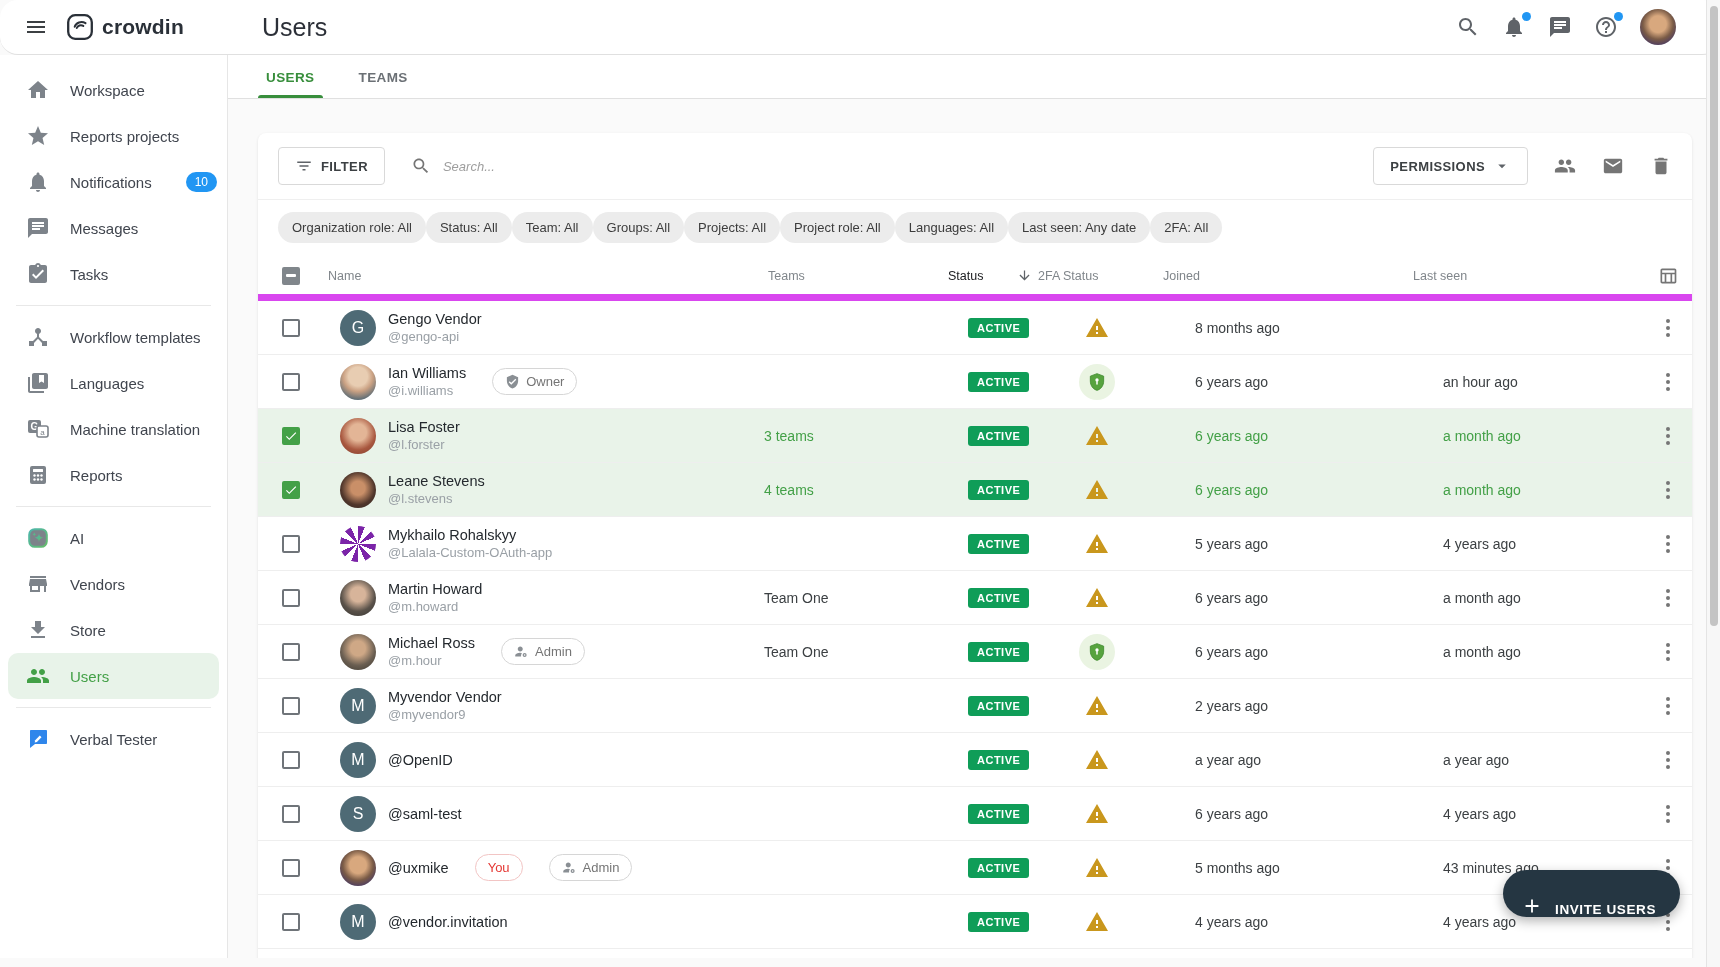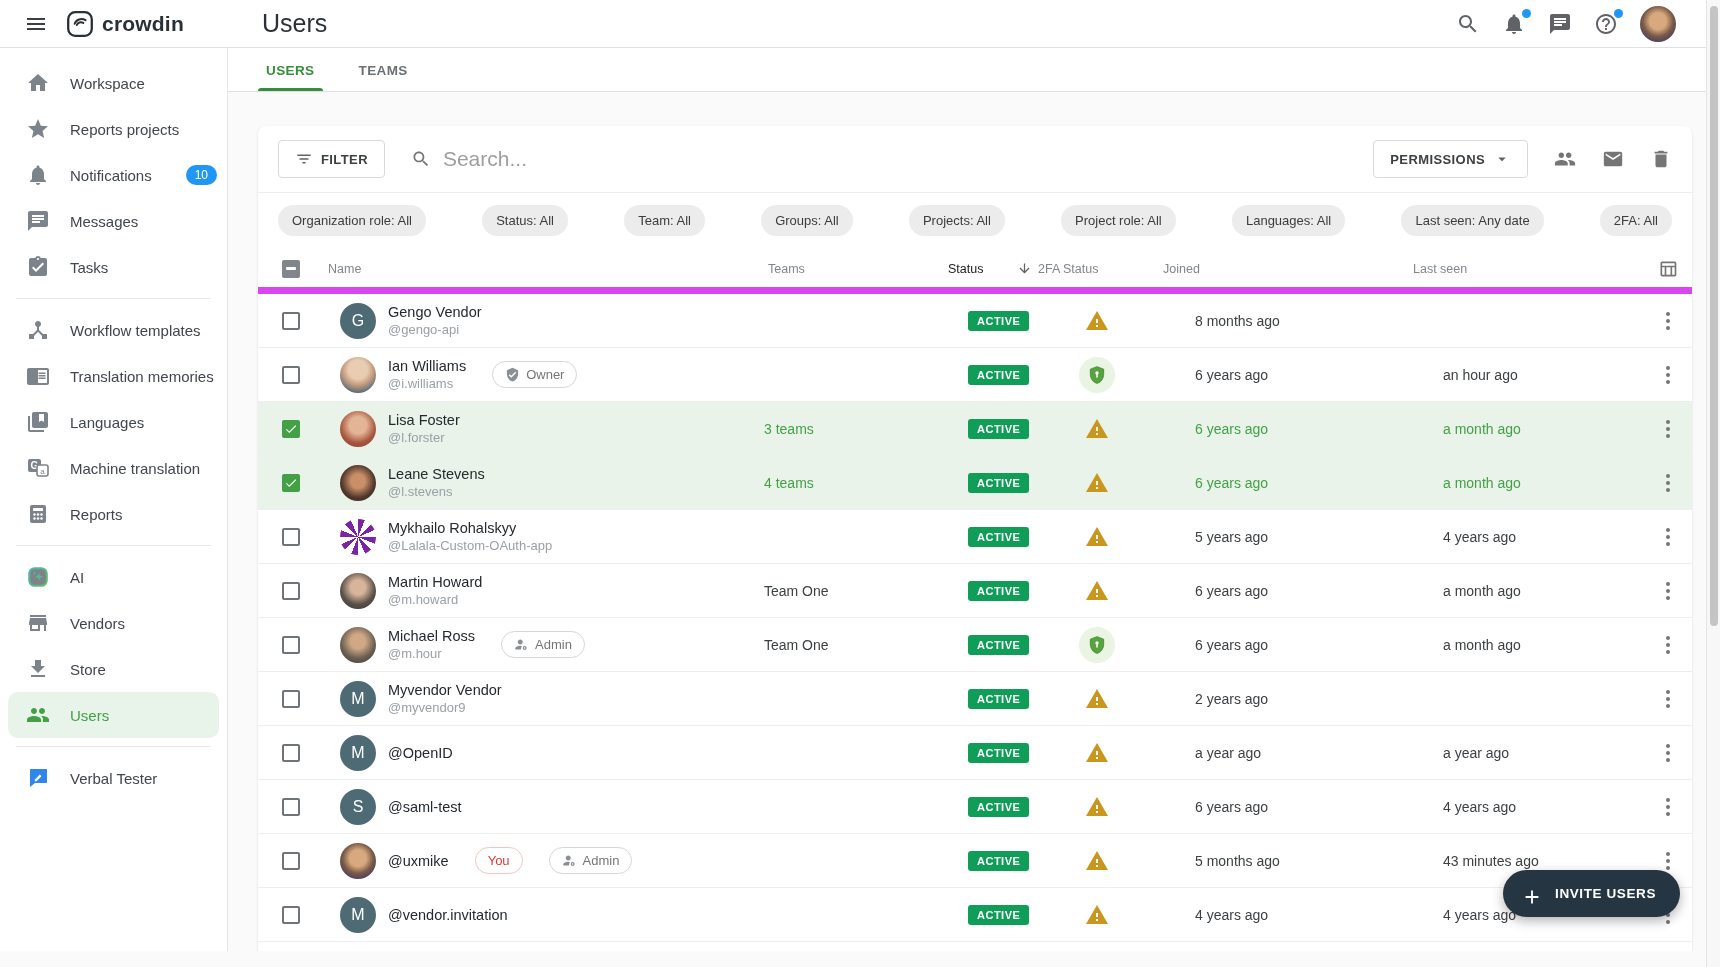"crowdin" .topbar { border-radius: none -> 18px; height: 48px -> 55px }
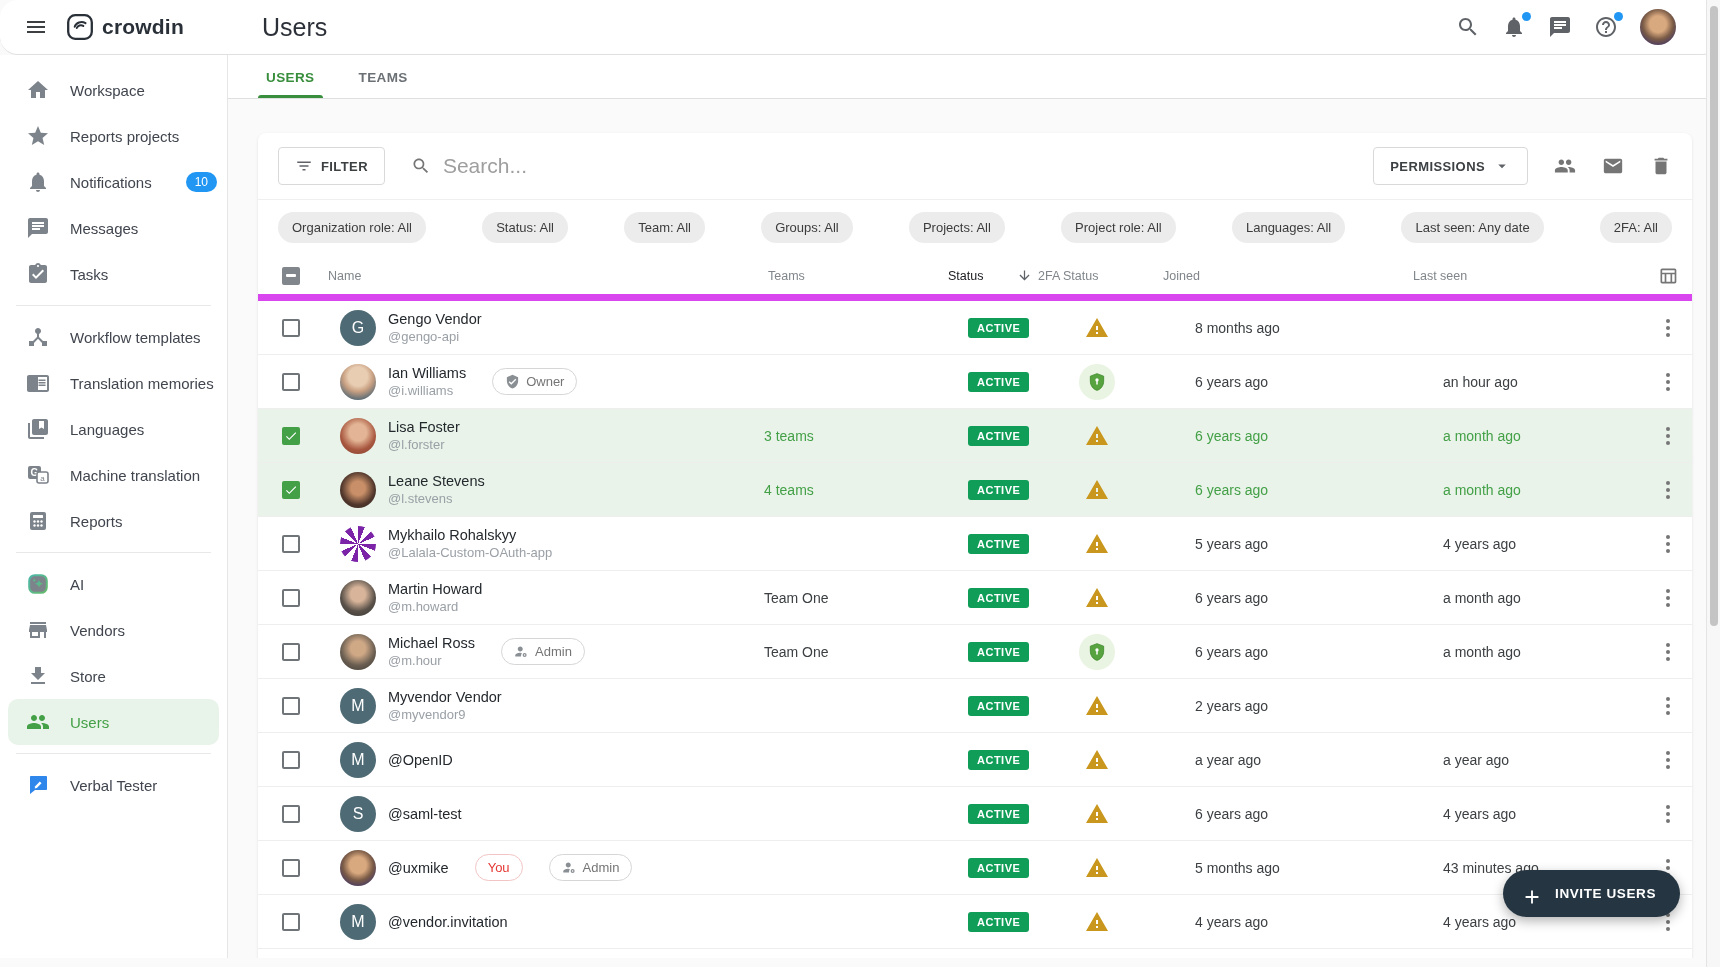"Search..." .search-input { font-size: 21px -> 13px; font-style: none -> italic }
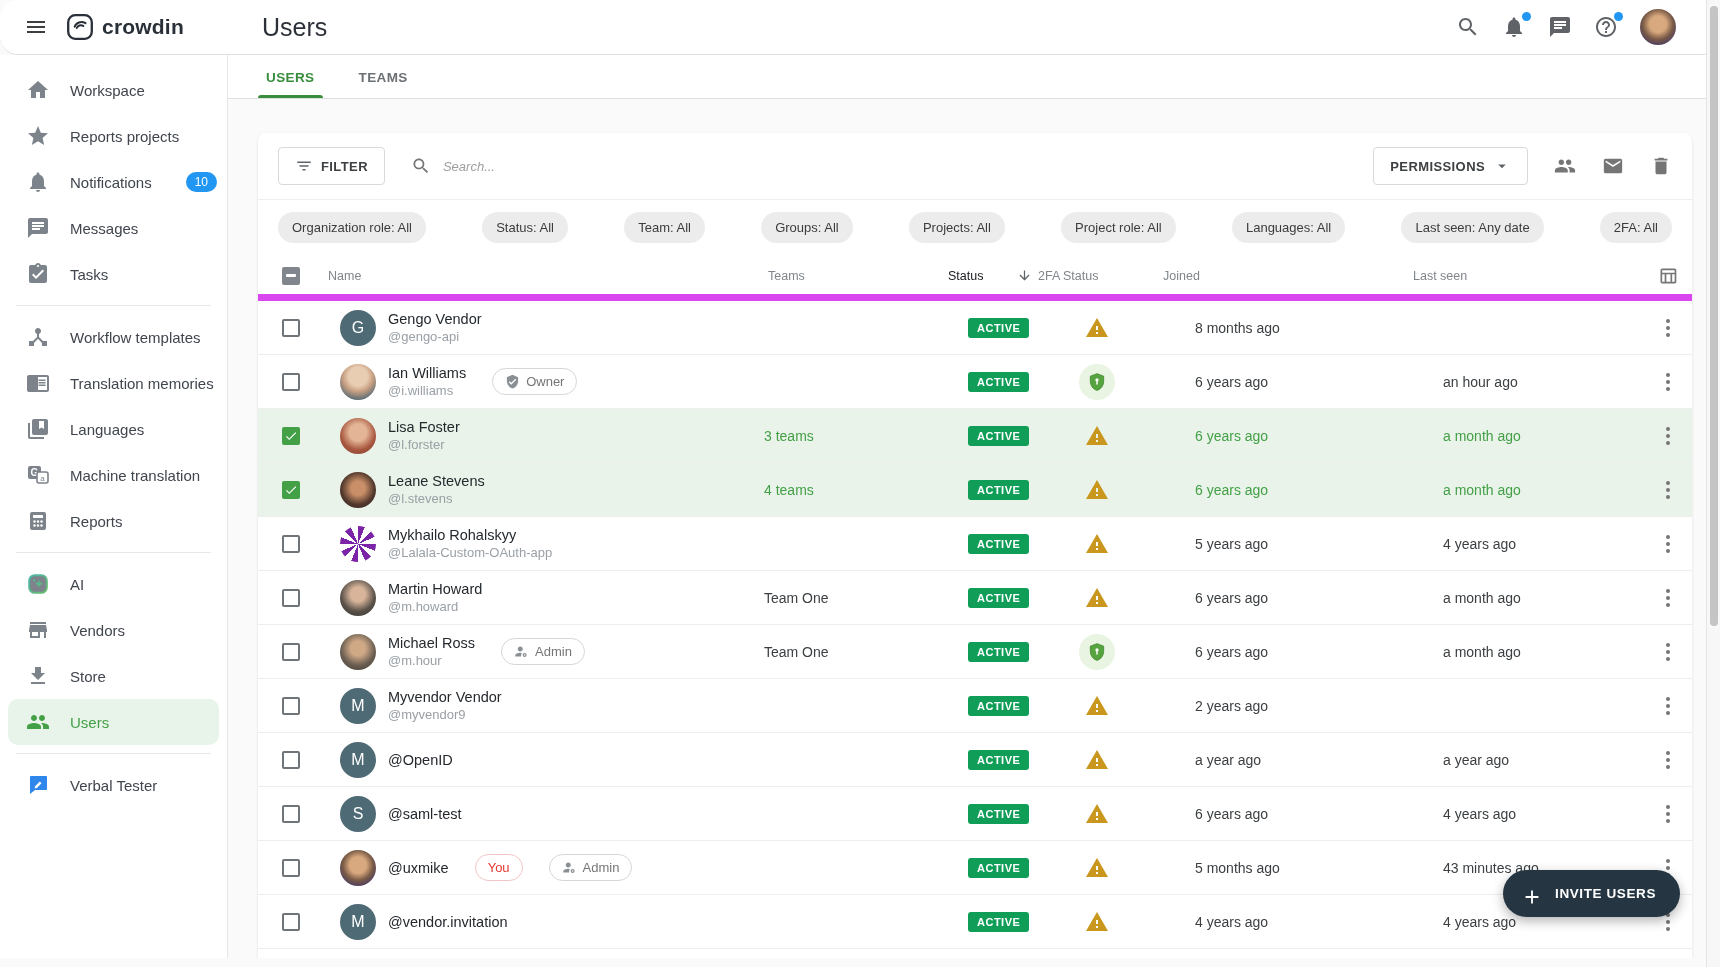"Organization role: All" .chips { justify-content: space-between -> none }
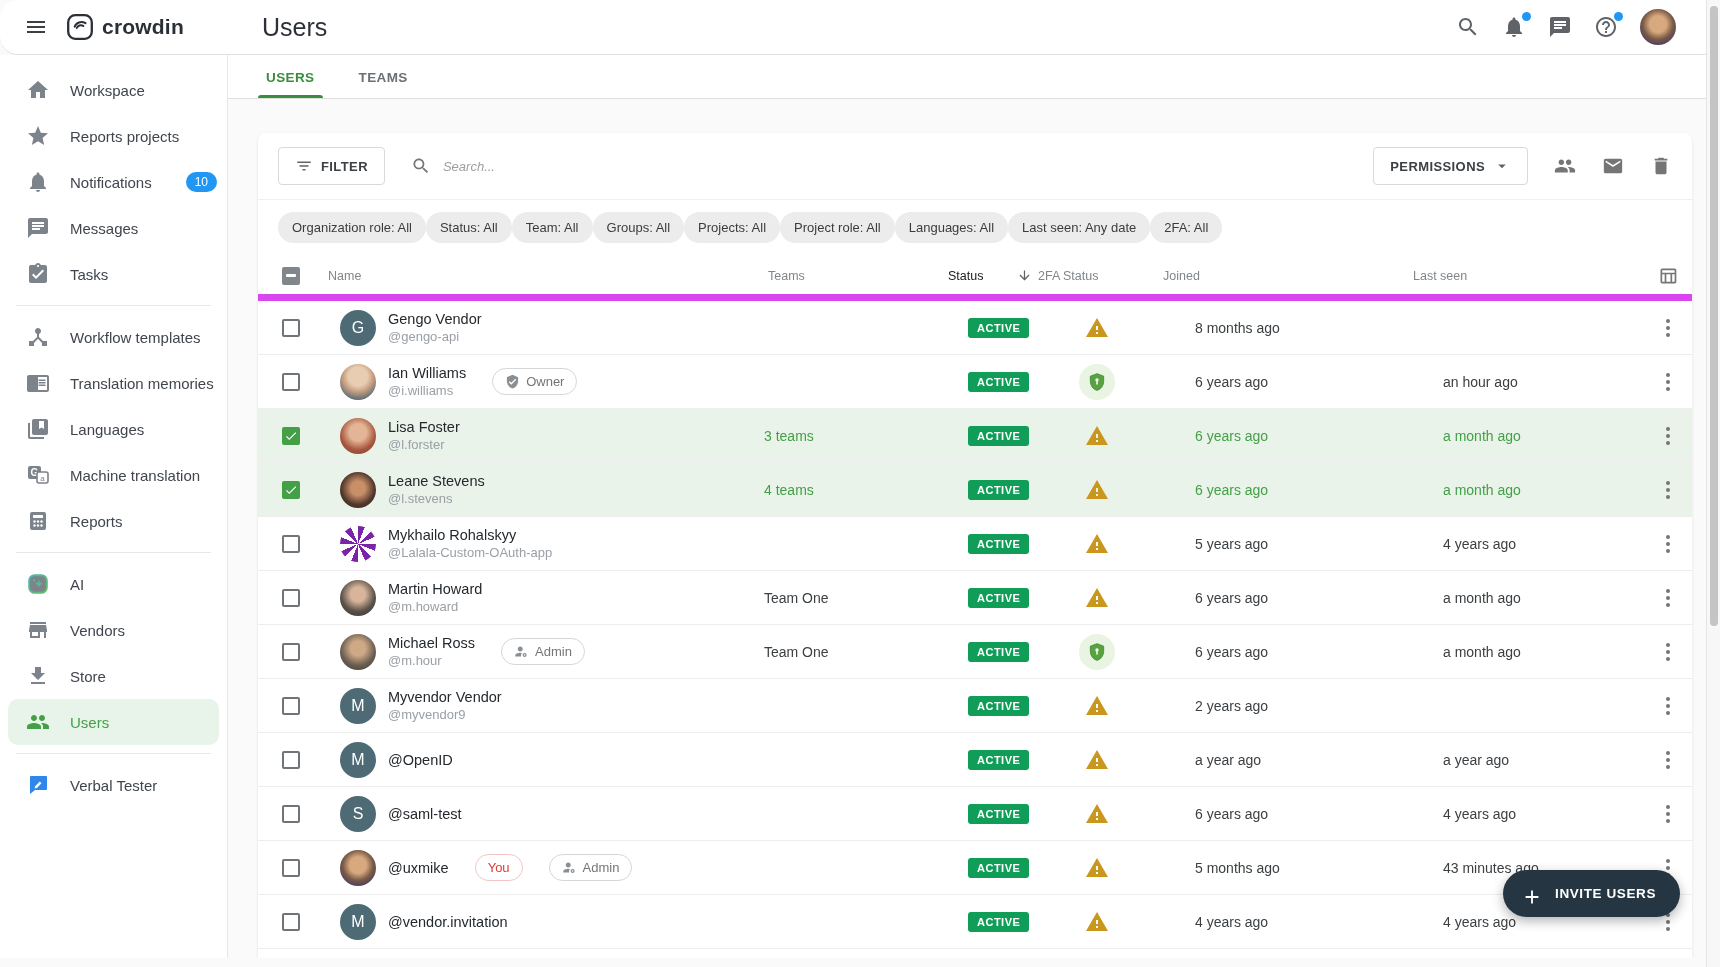"Translation memories" div.side-item { html: <div> <span> <svg> <path></path> </svg> </span> <span>Translation memories</span> </div> -> none }
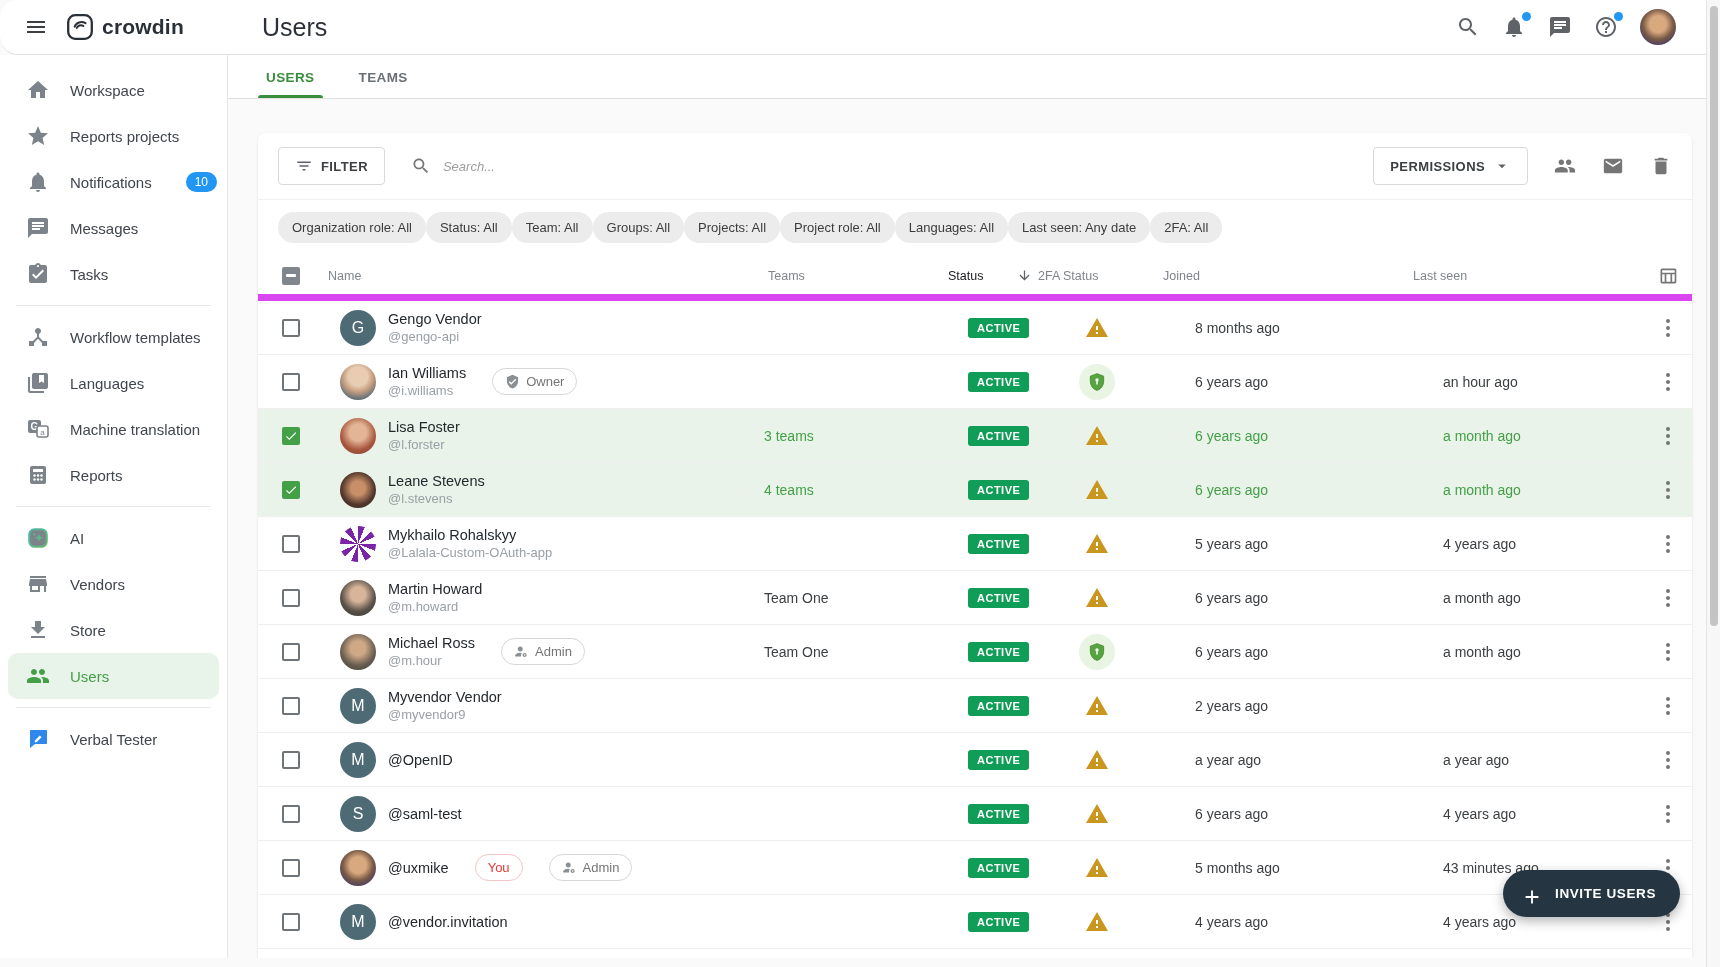"INVITE USERS" .invite-btn { align-items: flex-start -> flex-end; padding: 16px 24px 0 18px -> 3px 24px 0 18px }
